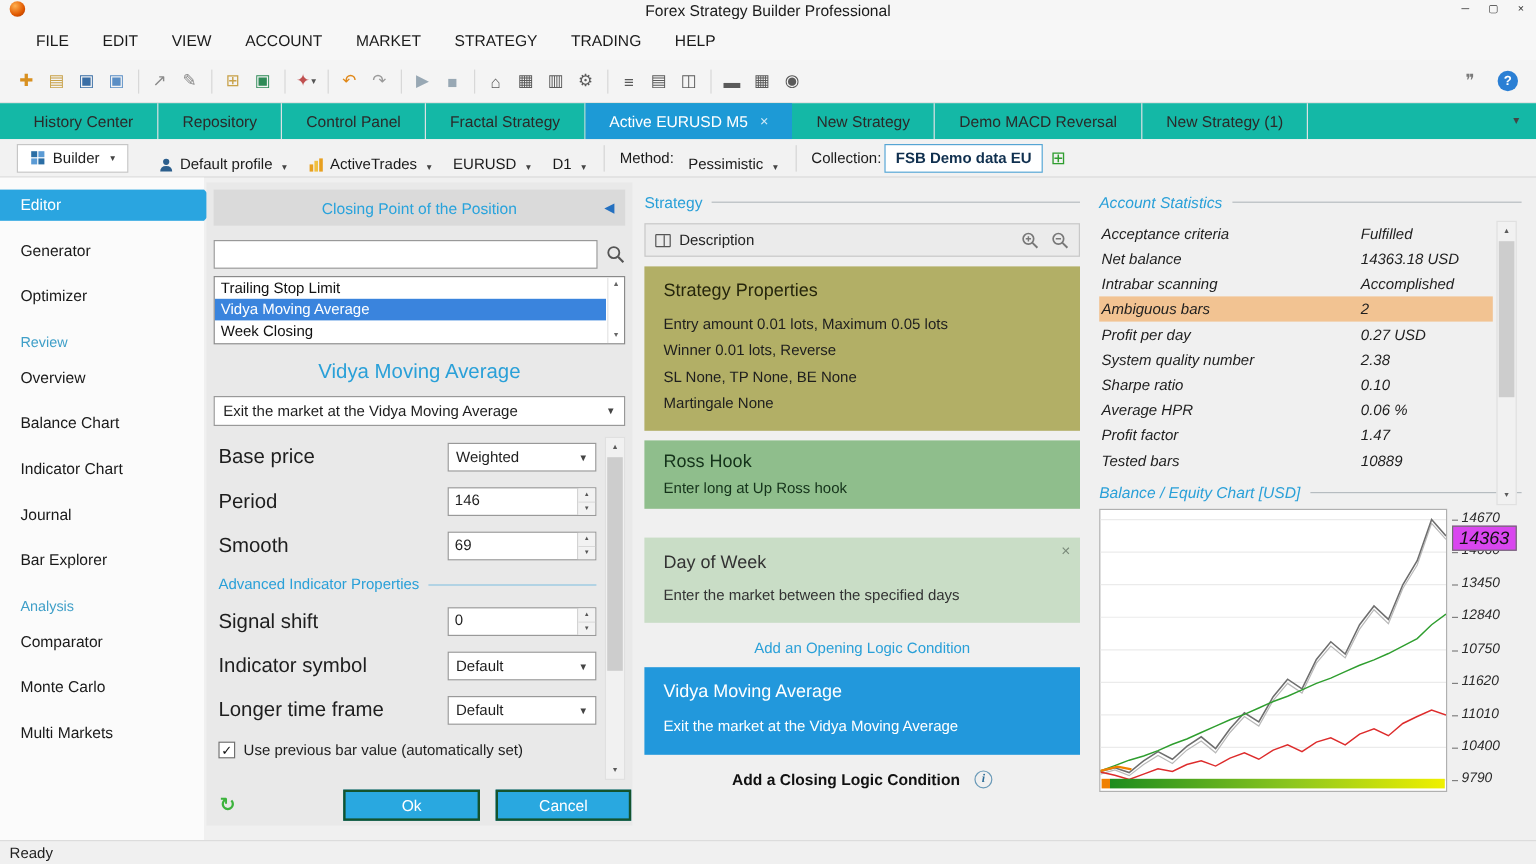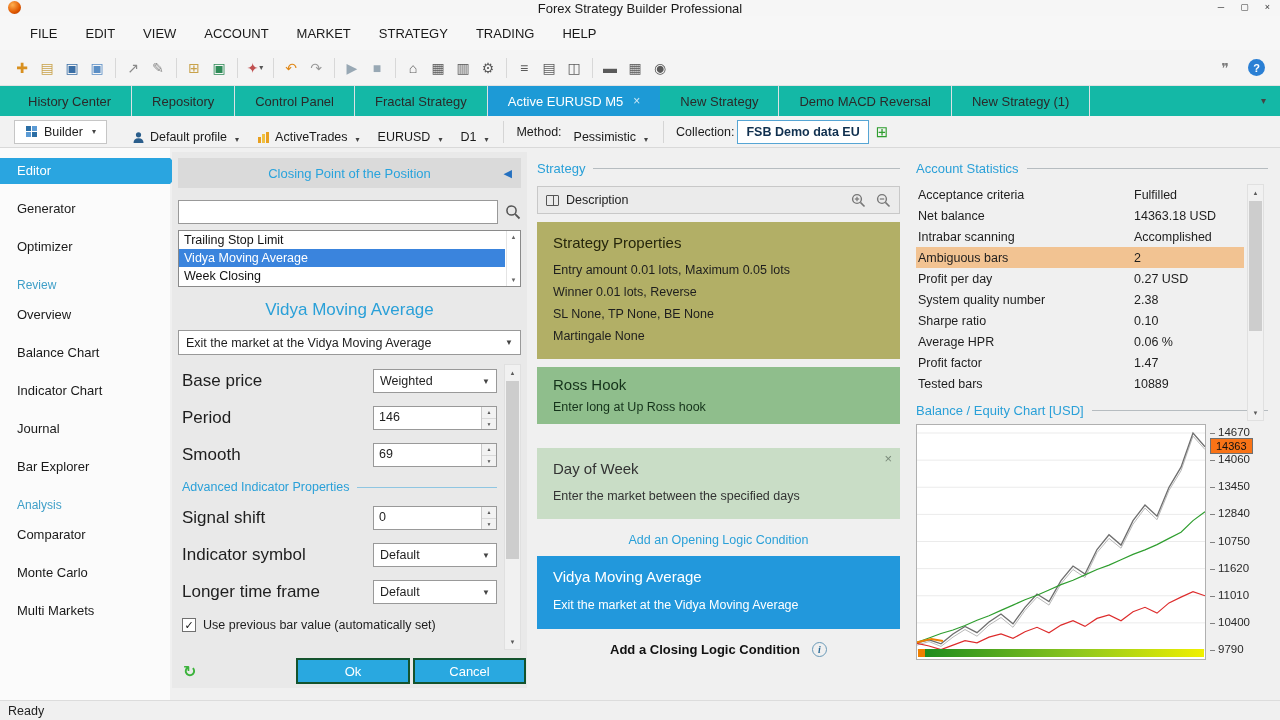"Account Statistics" #stats-panel { font-style: none -> italic }
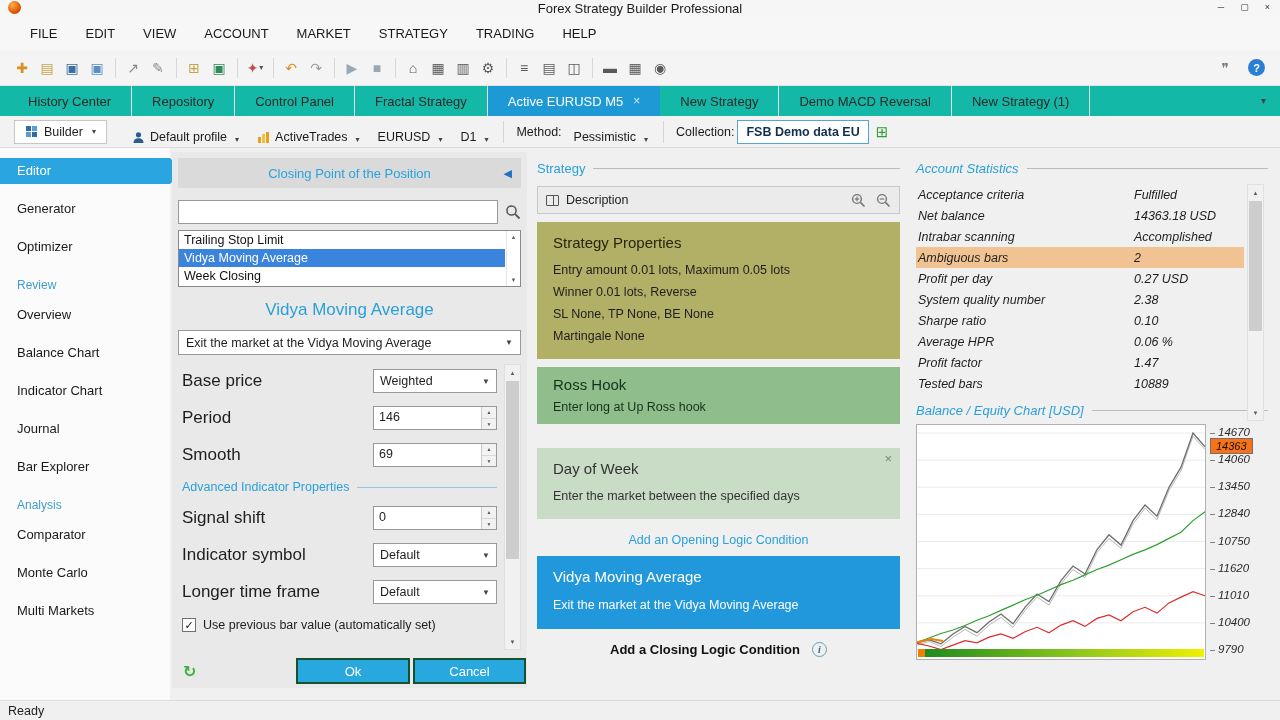"14363" #chart-current { background: #f97316 -> #d946ef; font-size: 11px -> 15px }
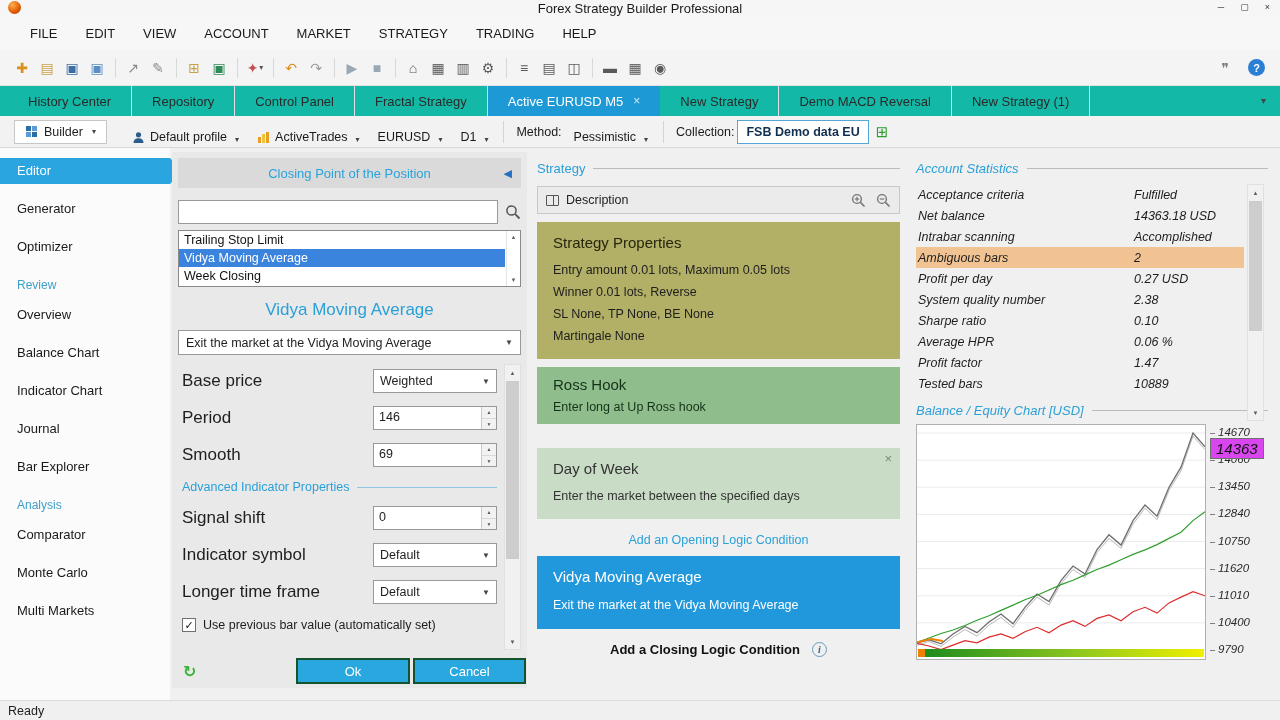"Cancel" .btn-cancel { margin-left: 3px -> 13px }
